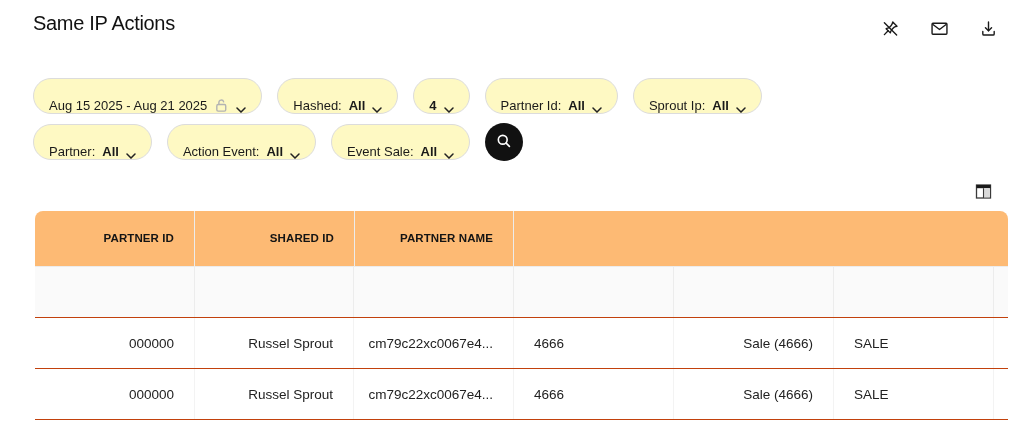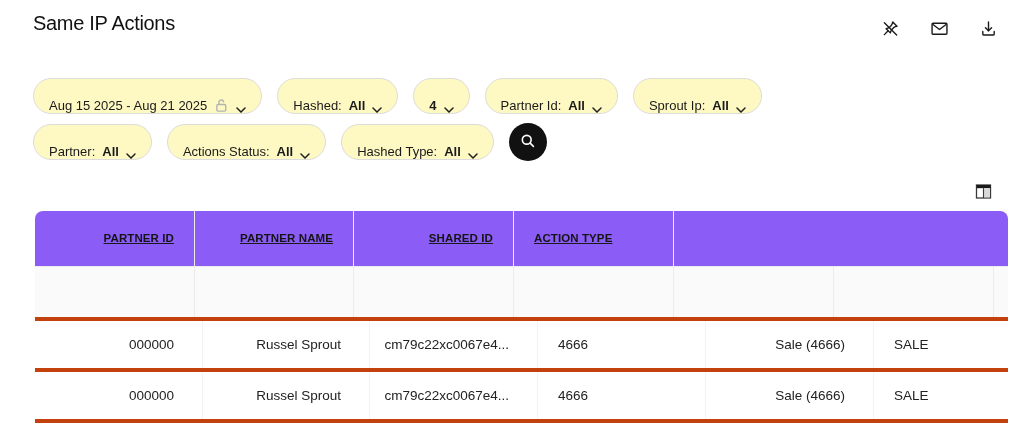"Actions Status:" span { text: Actions Status -> Action Event }
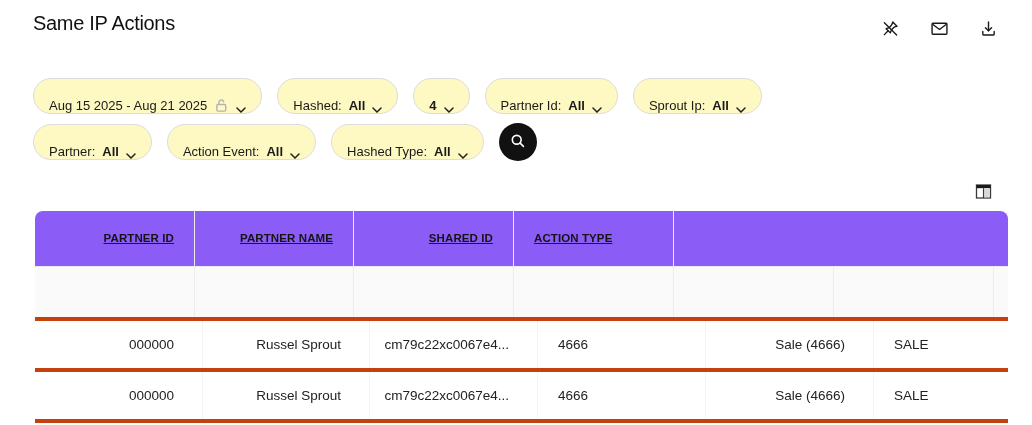"Hashed Type:" span { text: Hashed Type -> Event Sale }
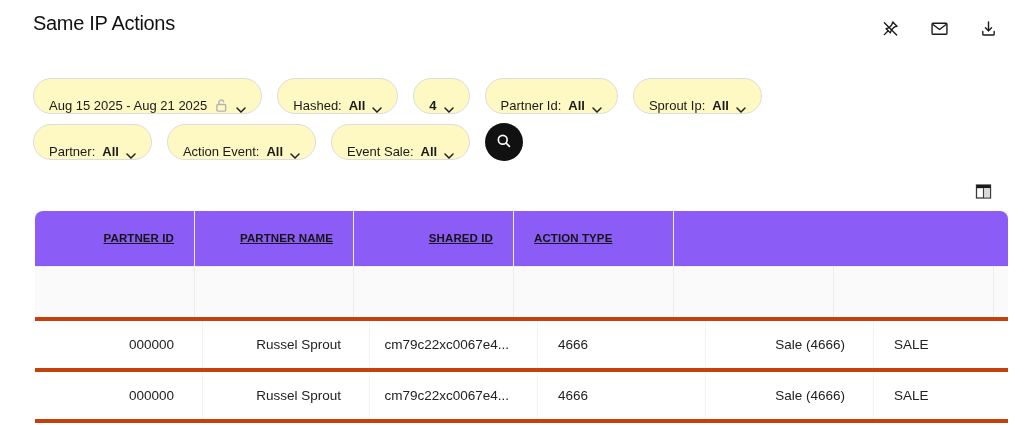"PARTNER ID" .thead { background: #8b5cf6 -> #fdba74; text-decoration: underline -> none }
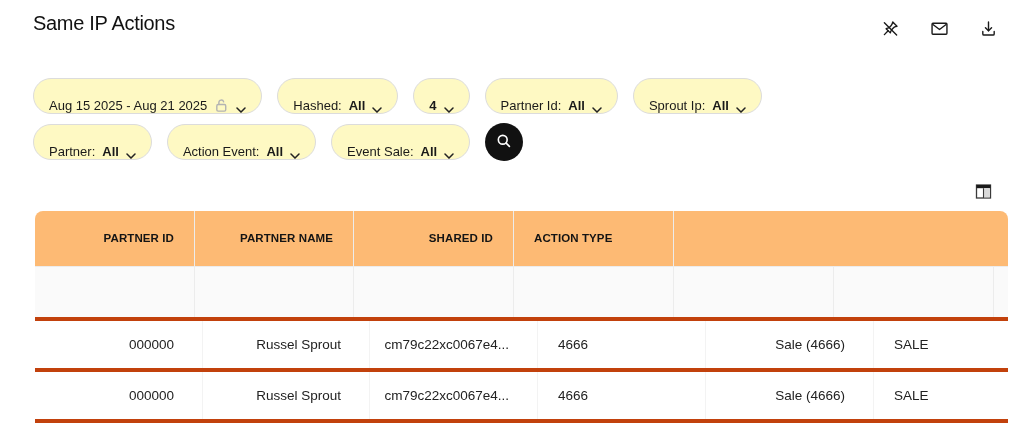"PARTNER NAME" div.th { order: before "SHARED ID" -> after "SHARED ID" }
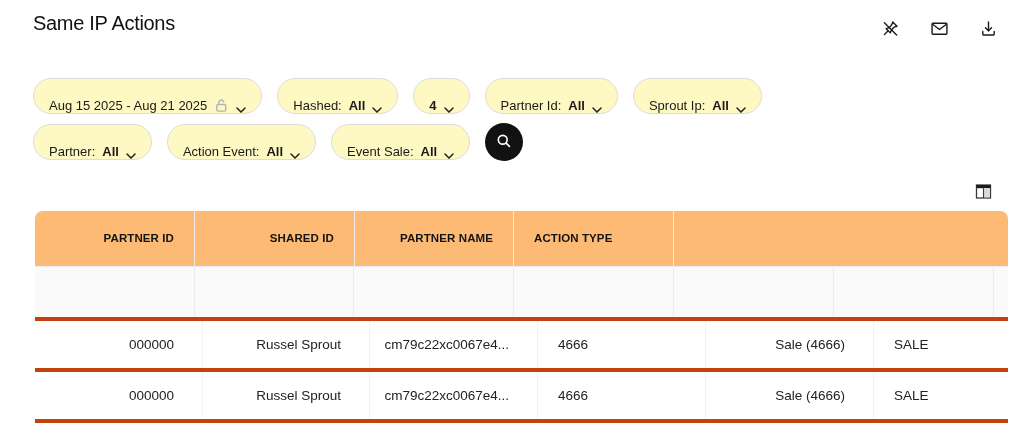"ACTION TYPE" div.th { html: <div>ACTION TYPE</div> -> none }
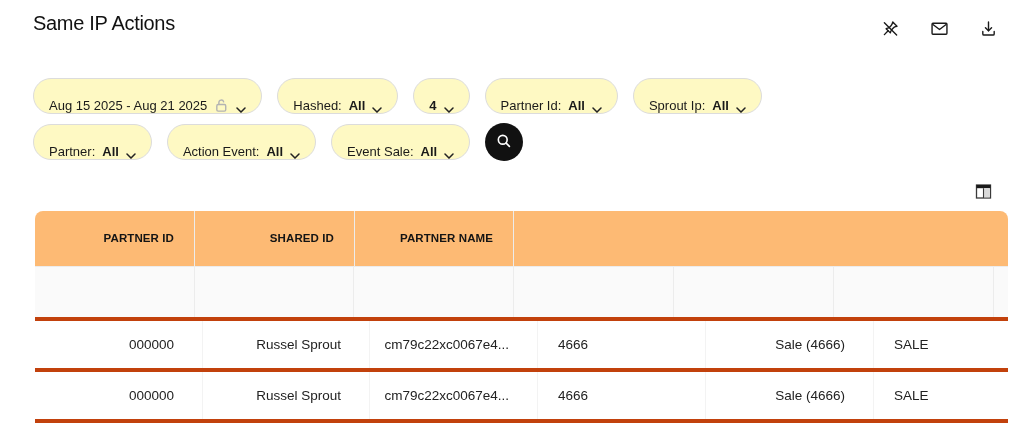"000000" .trow { border-top: 4px solid #c2410c -> 1px solid #c2410c; gap: 8px -> none }
